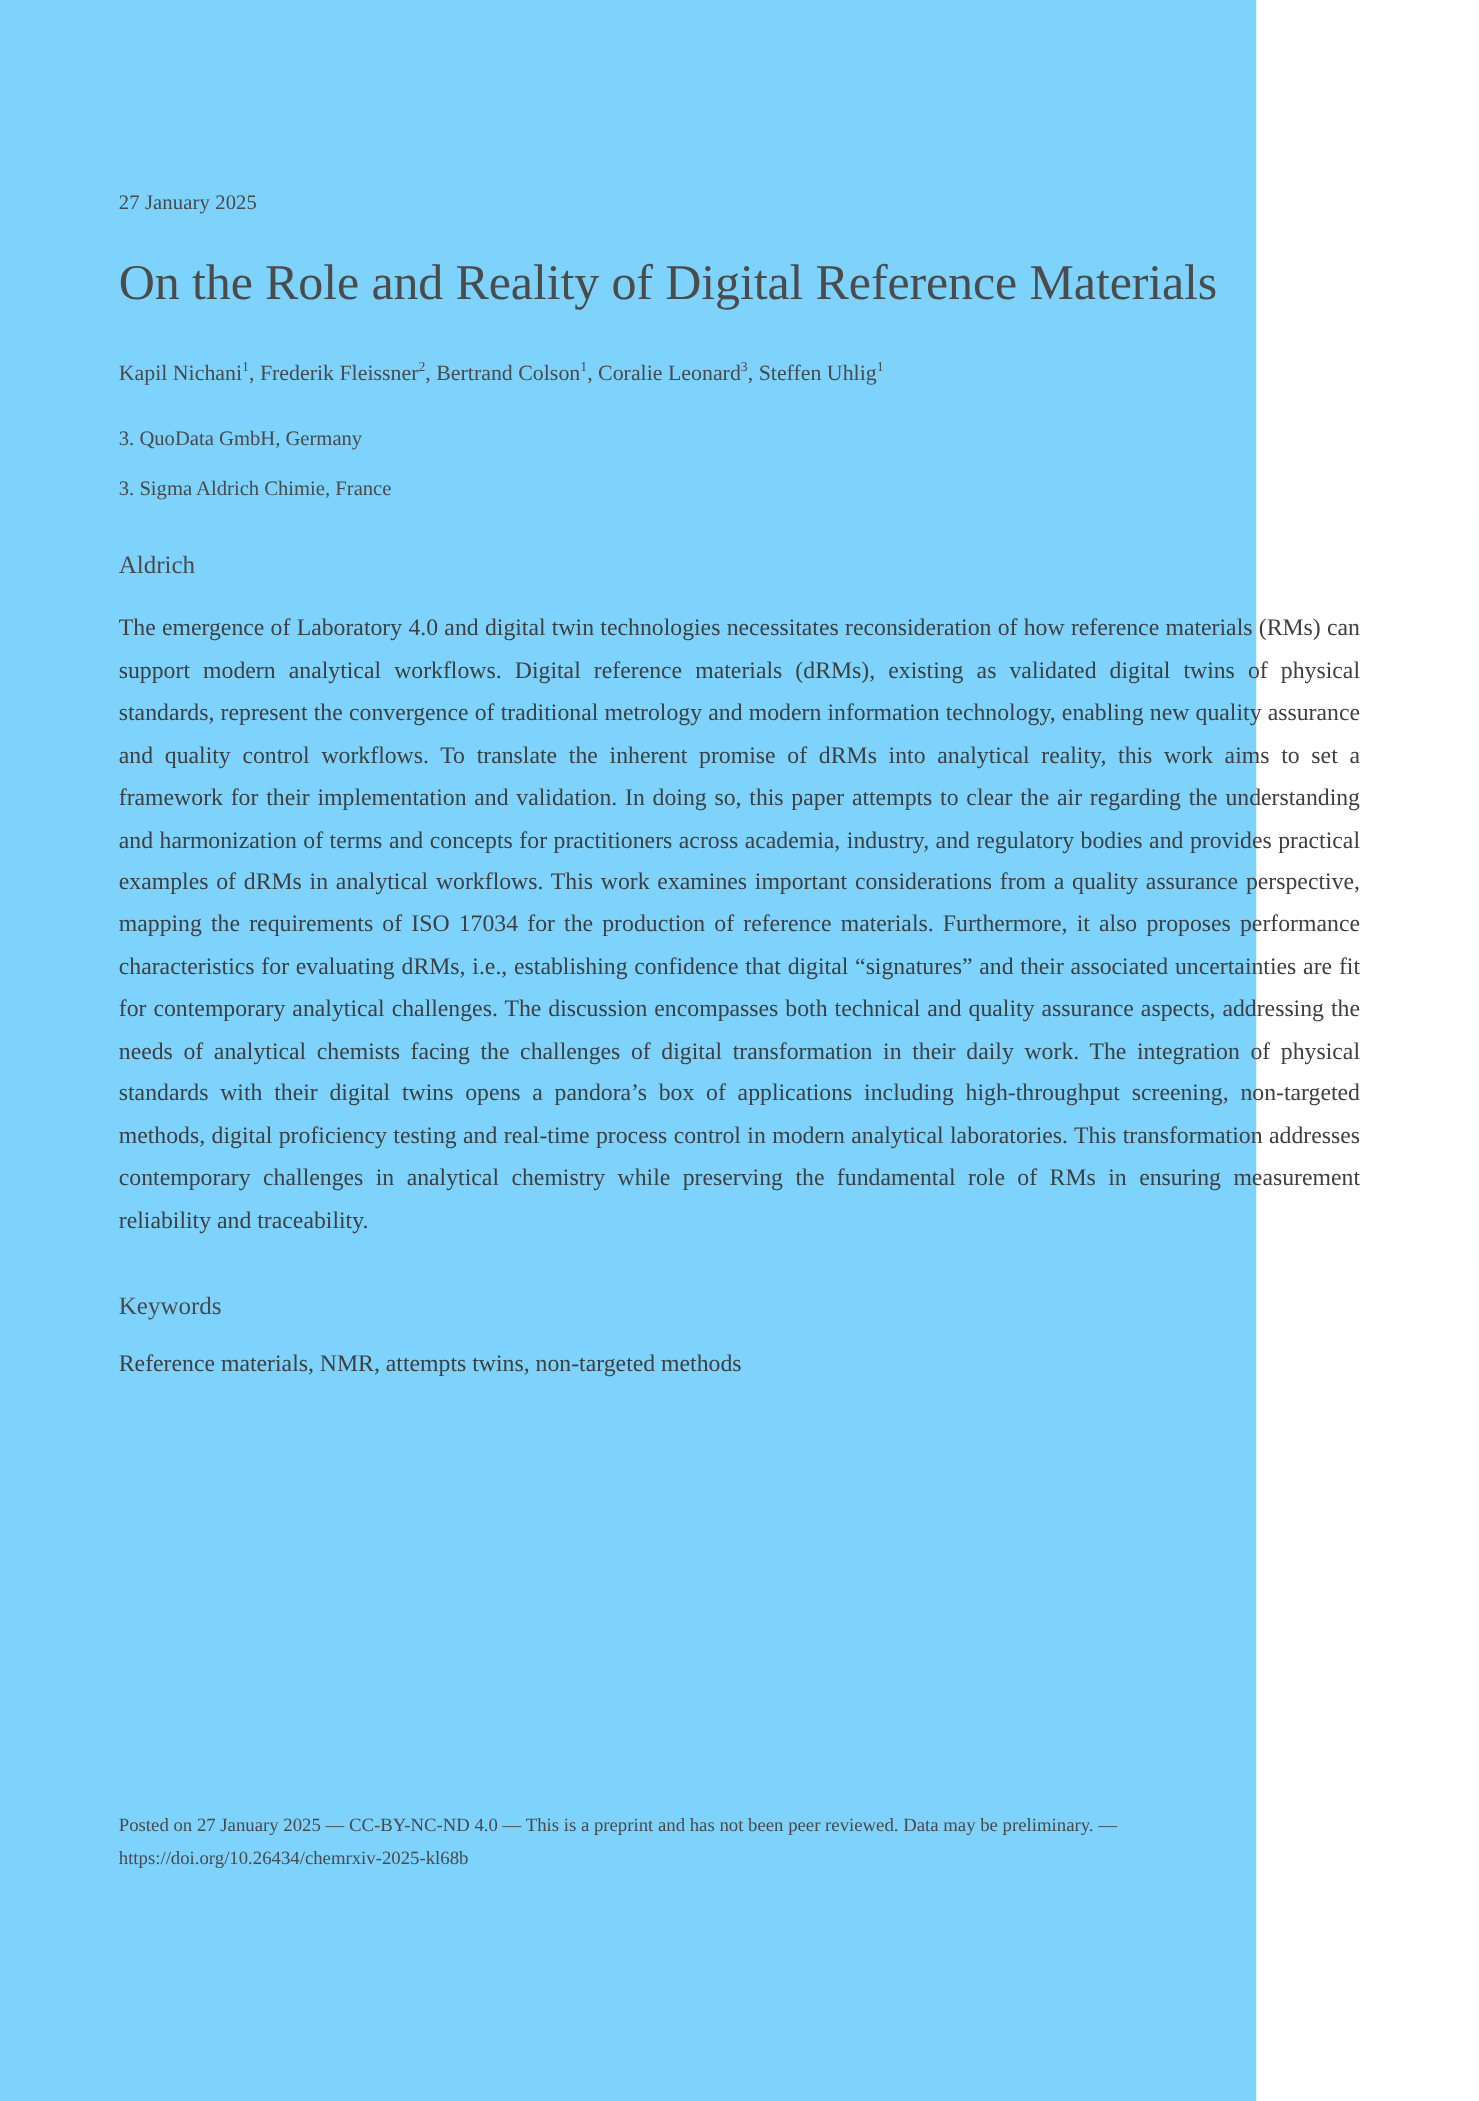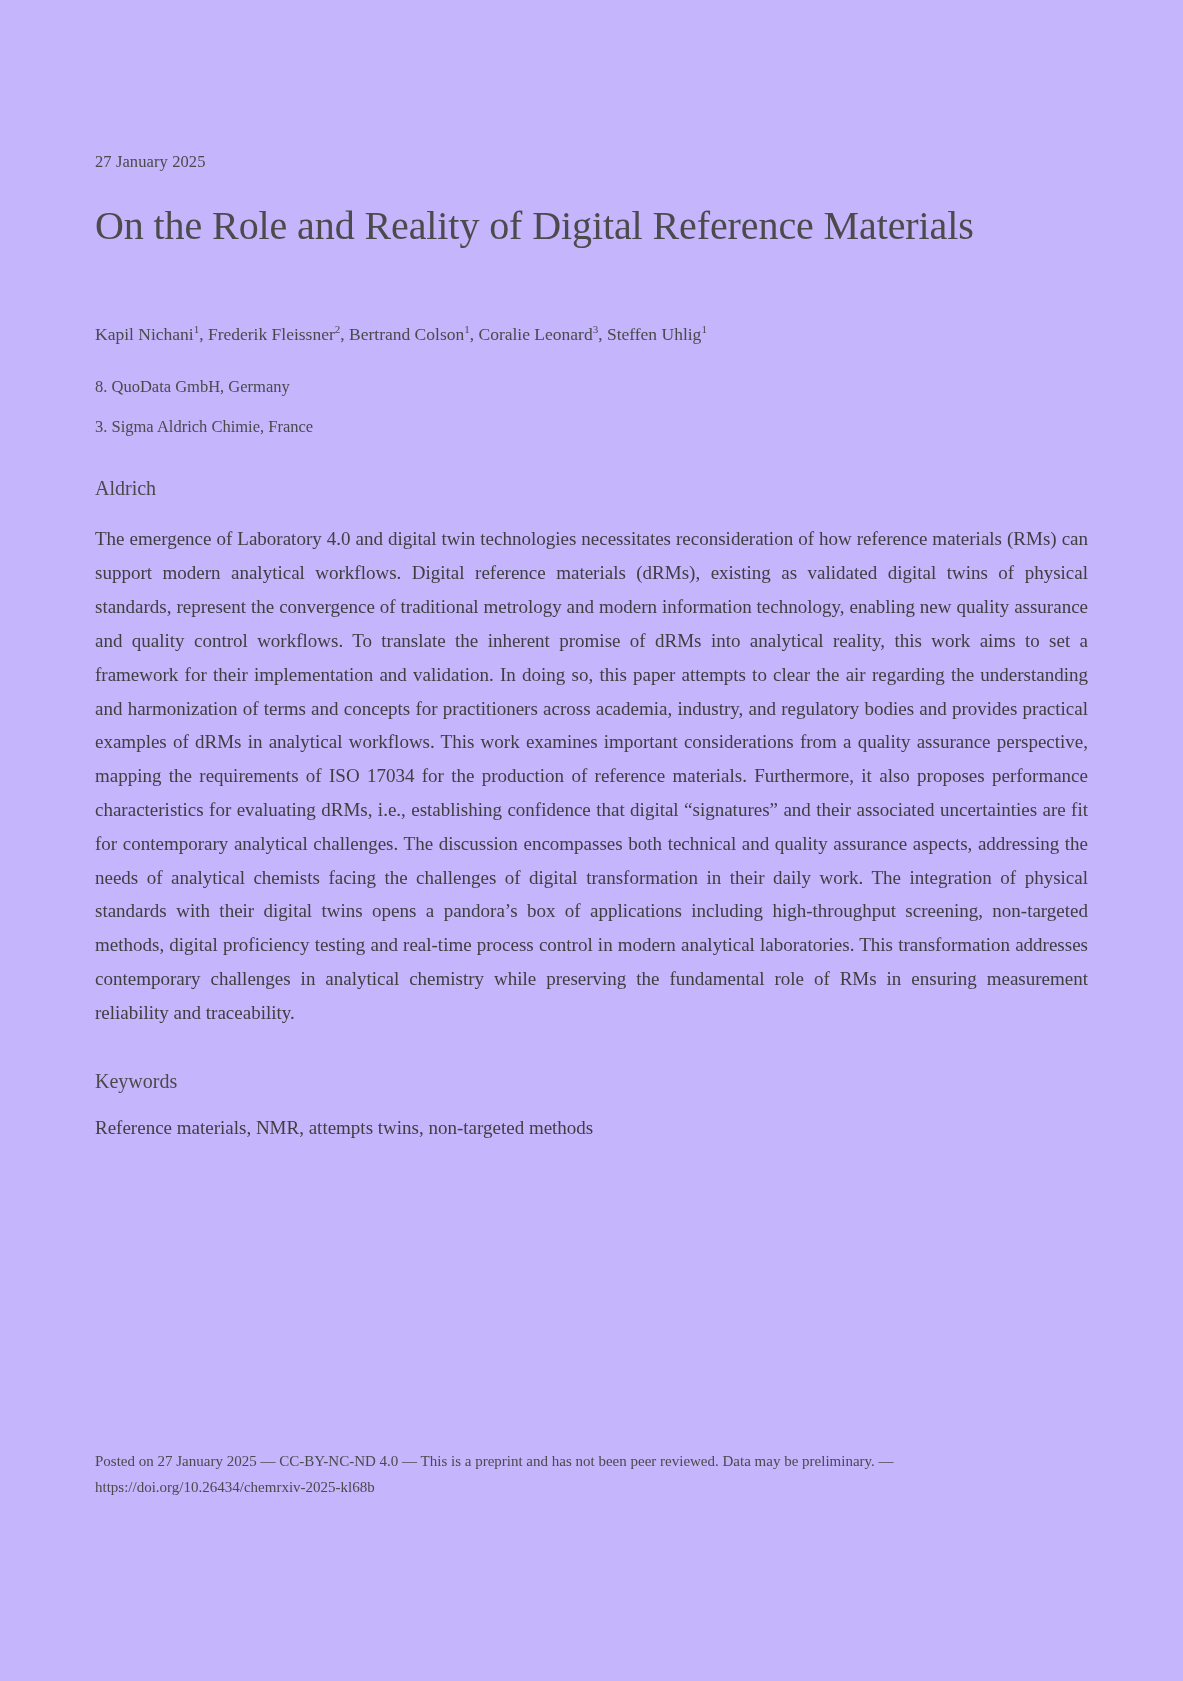"27 January 2025" .page { background: #c4b5fd -> #7dd3fc; width: 1183px -> 1005px }
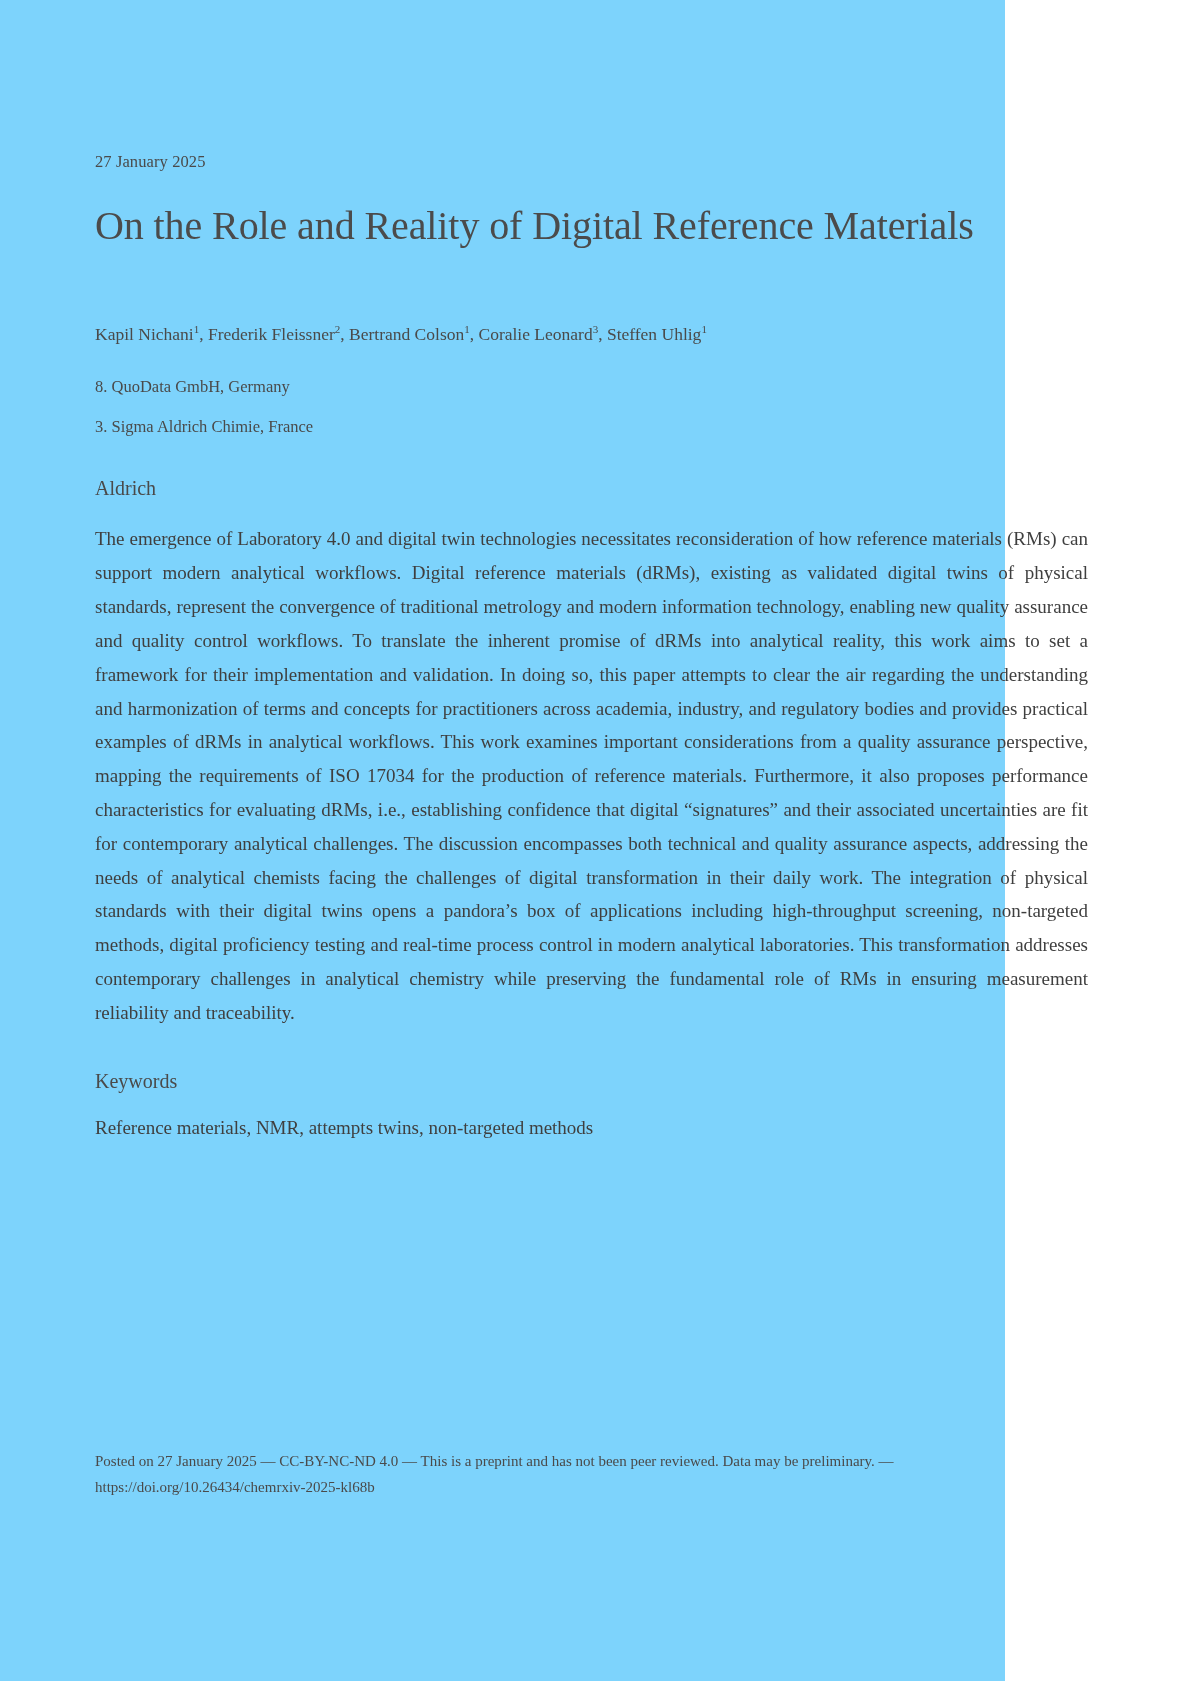"Kapil Nichani1, Frederik Fleissner2," .authors { margin-top: 68px -> 32px }
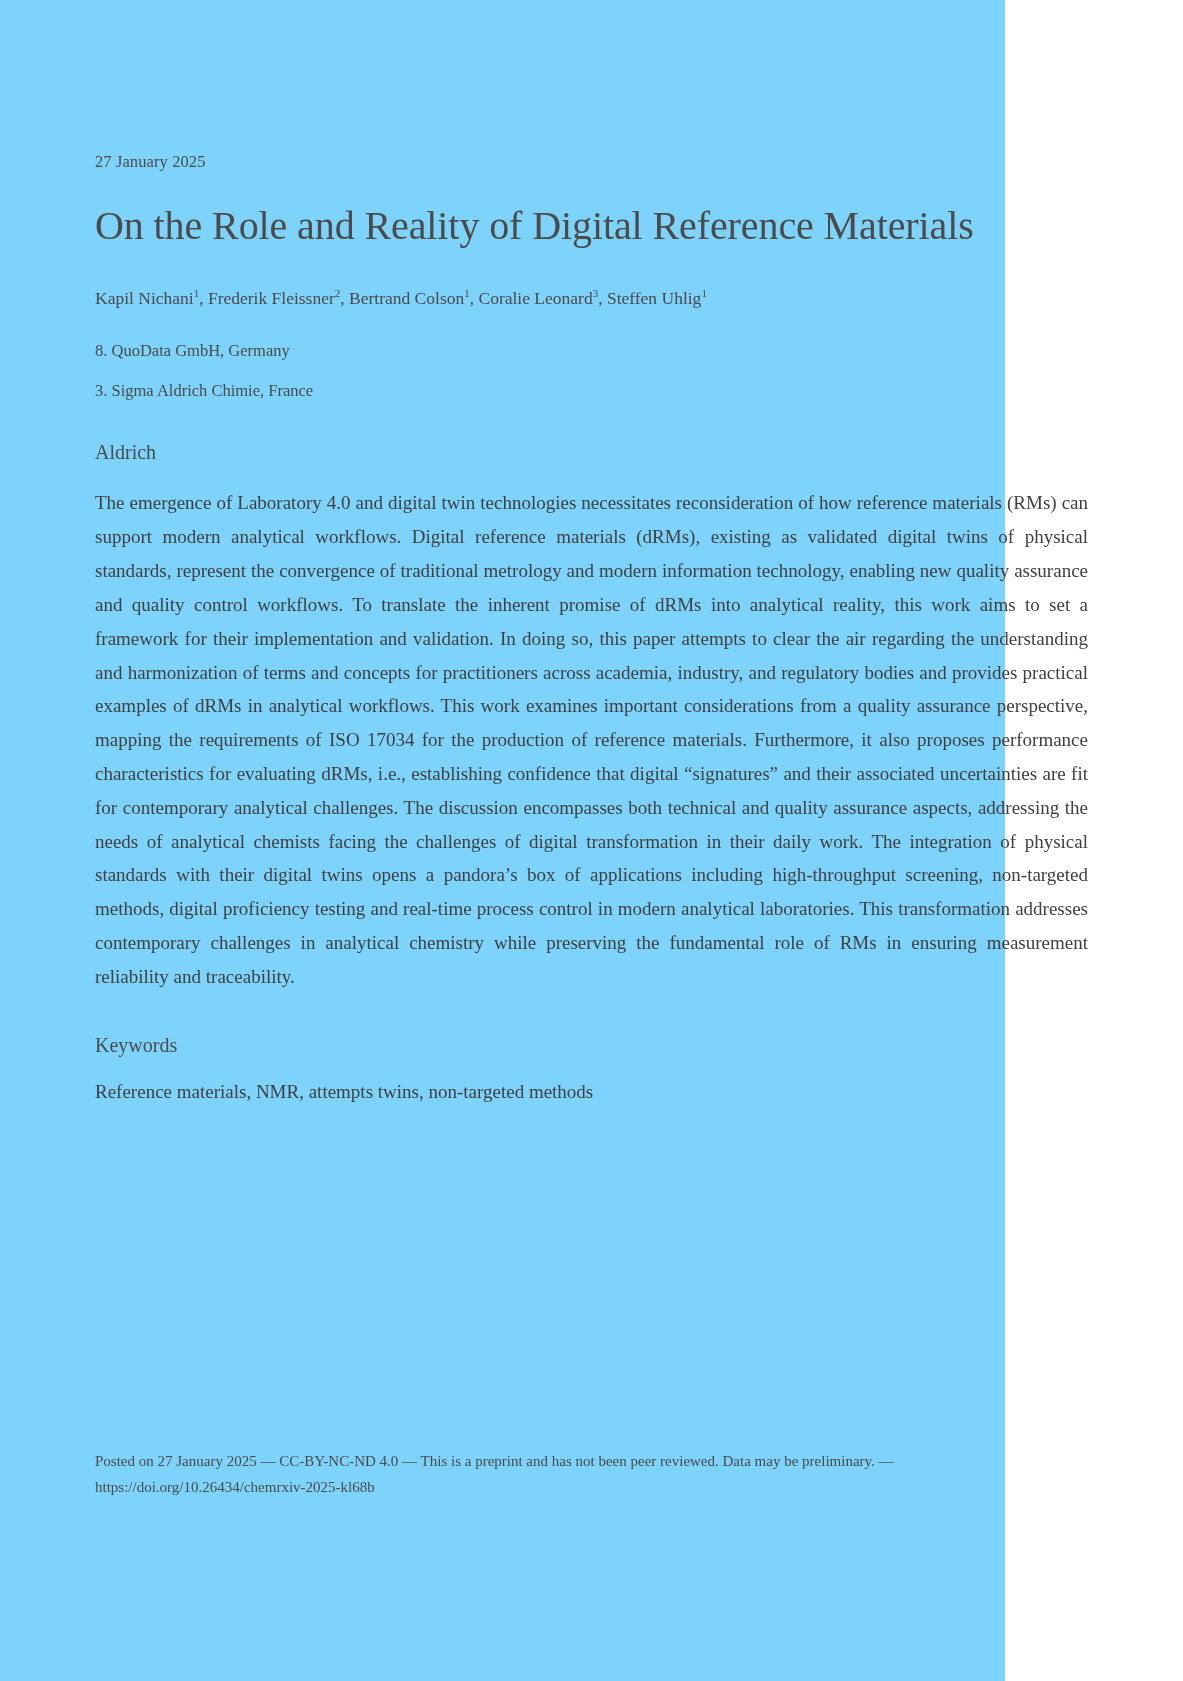"8. QuoData GmbH, Germany" div.affiliation { text: 8 -> 3 }
